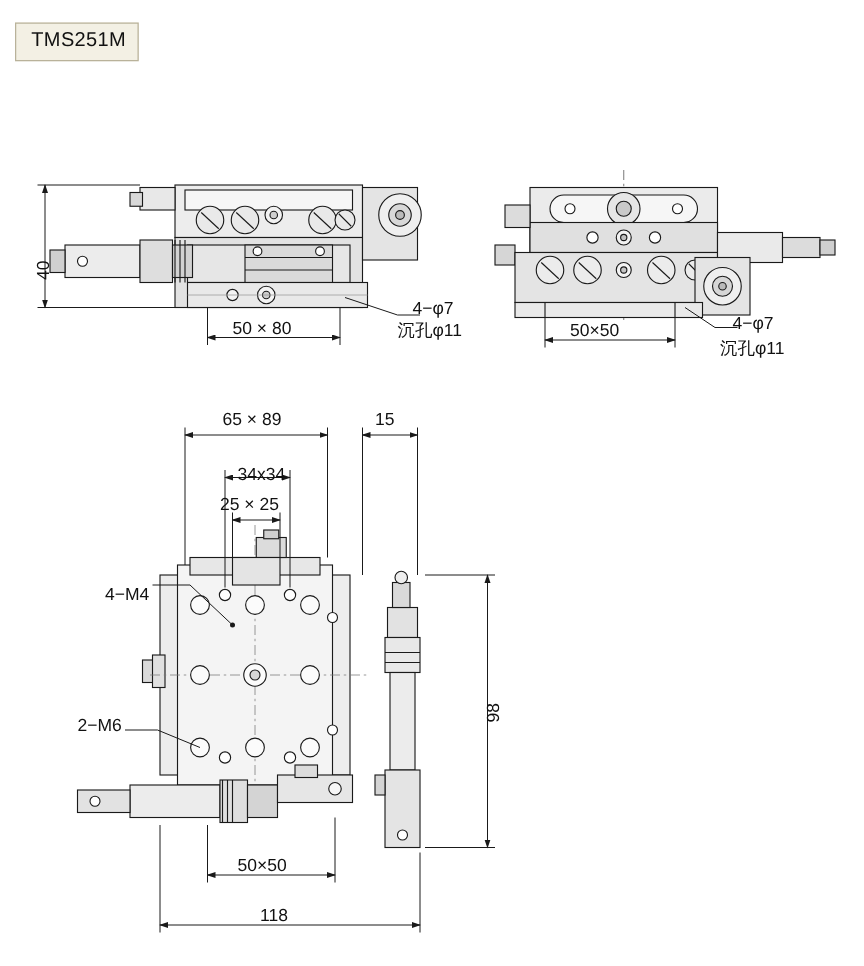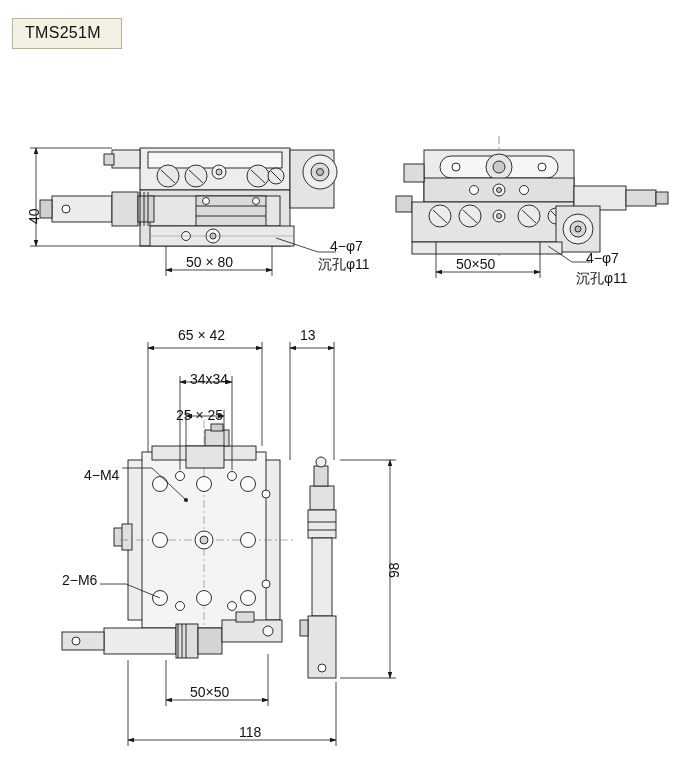"TMS251M" .model-badge { padding: 6px 20px 7px 12px -> 6px 9px 7px 12px }
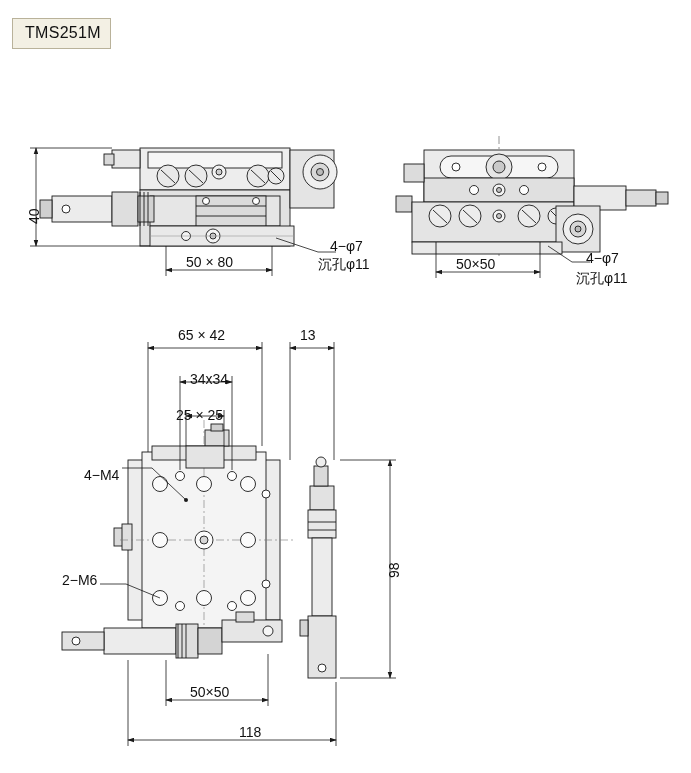"65 × 42" div.lbl { text: 42 -> 89 }
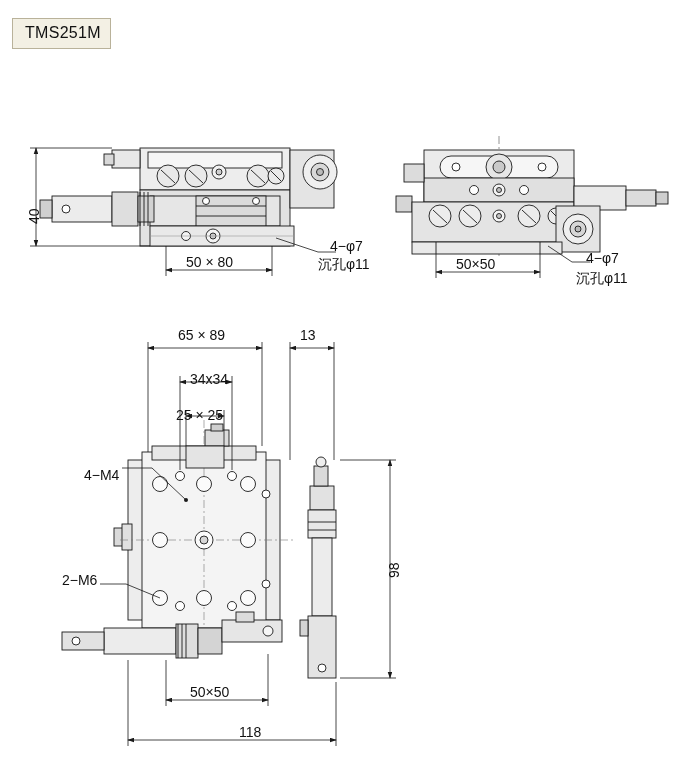"13" div.lbl { text: 13 -> 15 }
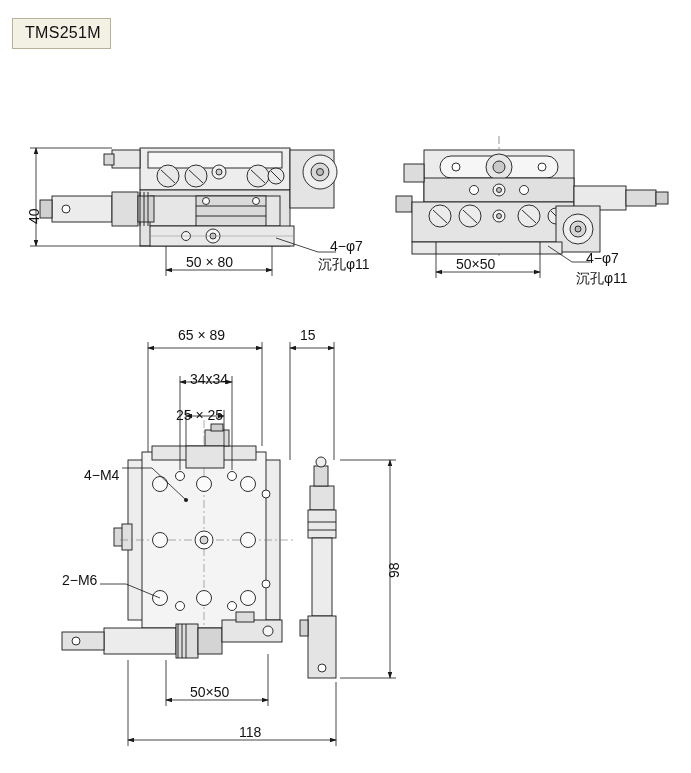"25 × 25" div.lbl { margin-top: 12px -> none }
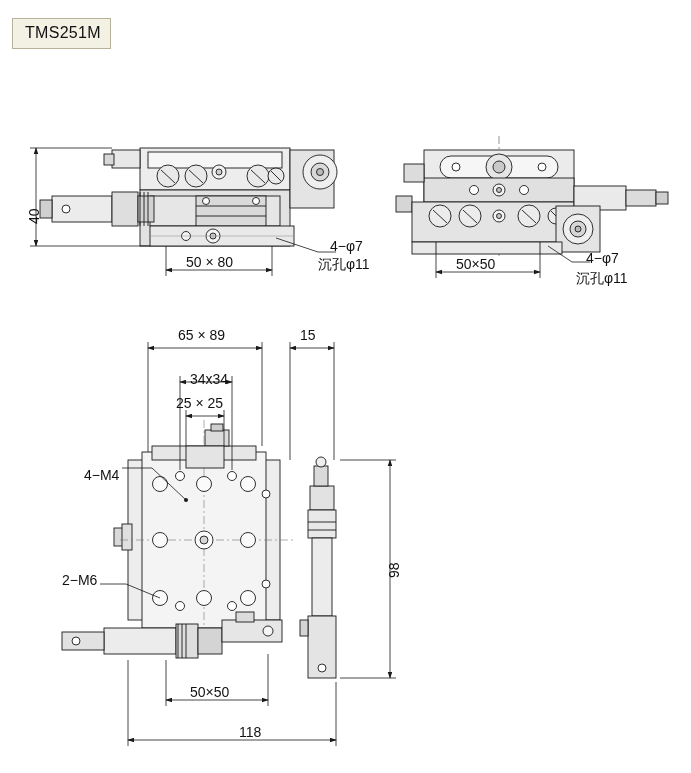"118" div.lbl { margin-left: 31px -> none }
